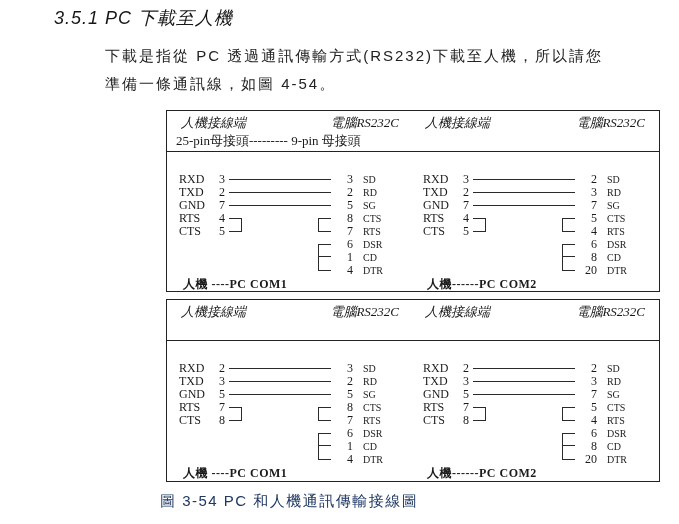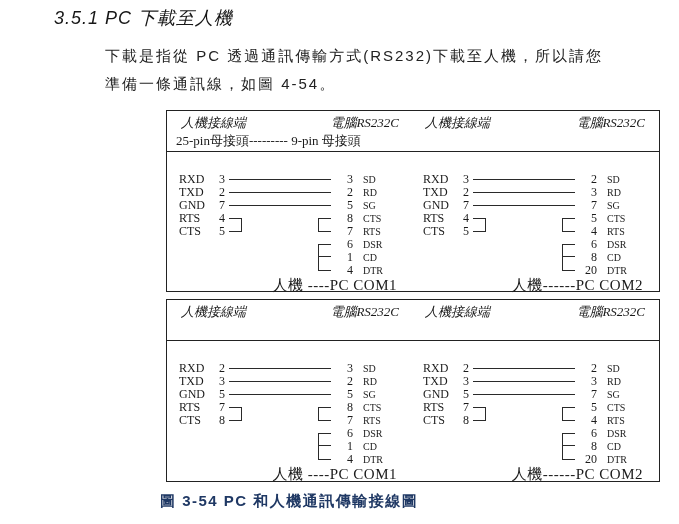"人機 ----PC COM1" .panel-label { font-size: 15px -> 12px; font-weight: none -> bold; text-align: right -> left }
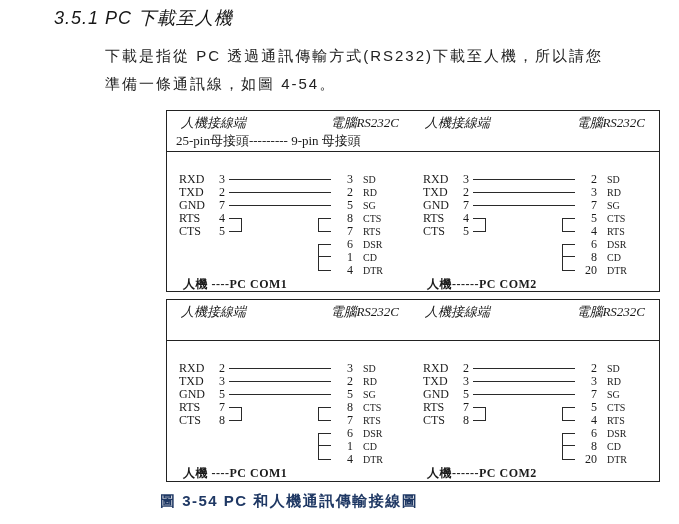"圖 3-54 PC 和人機通訊傳輸接線圖" .caption { font-weight: bold -> normal }
